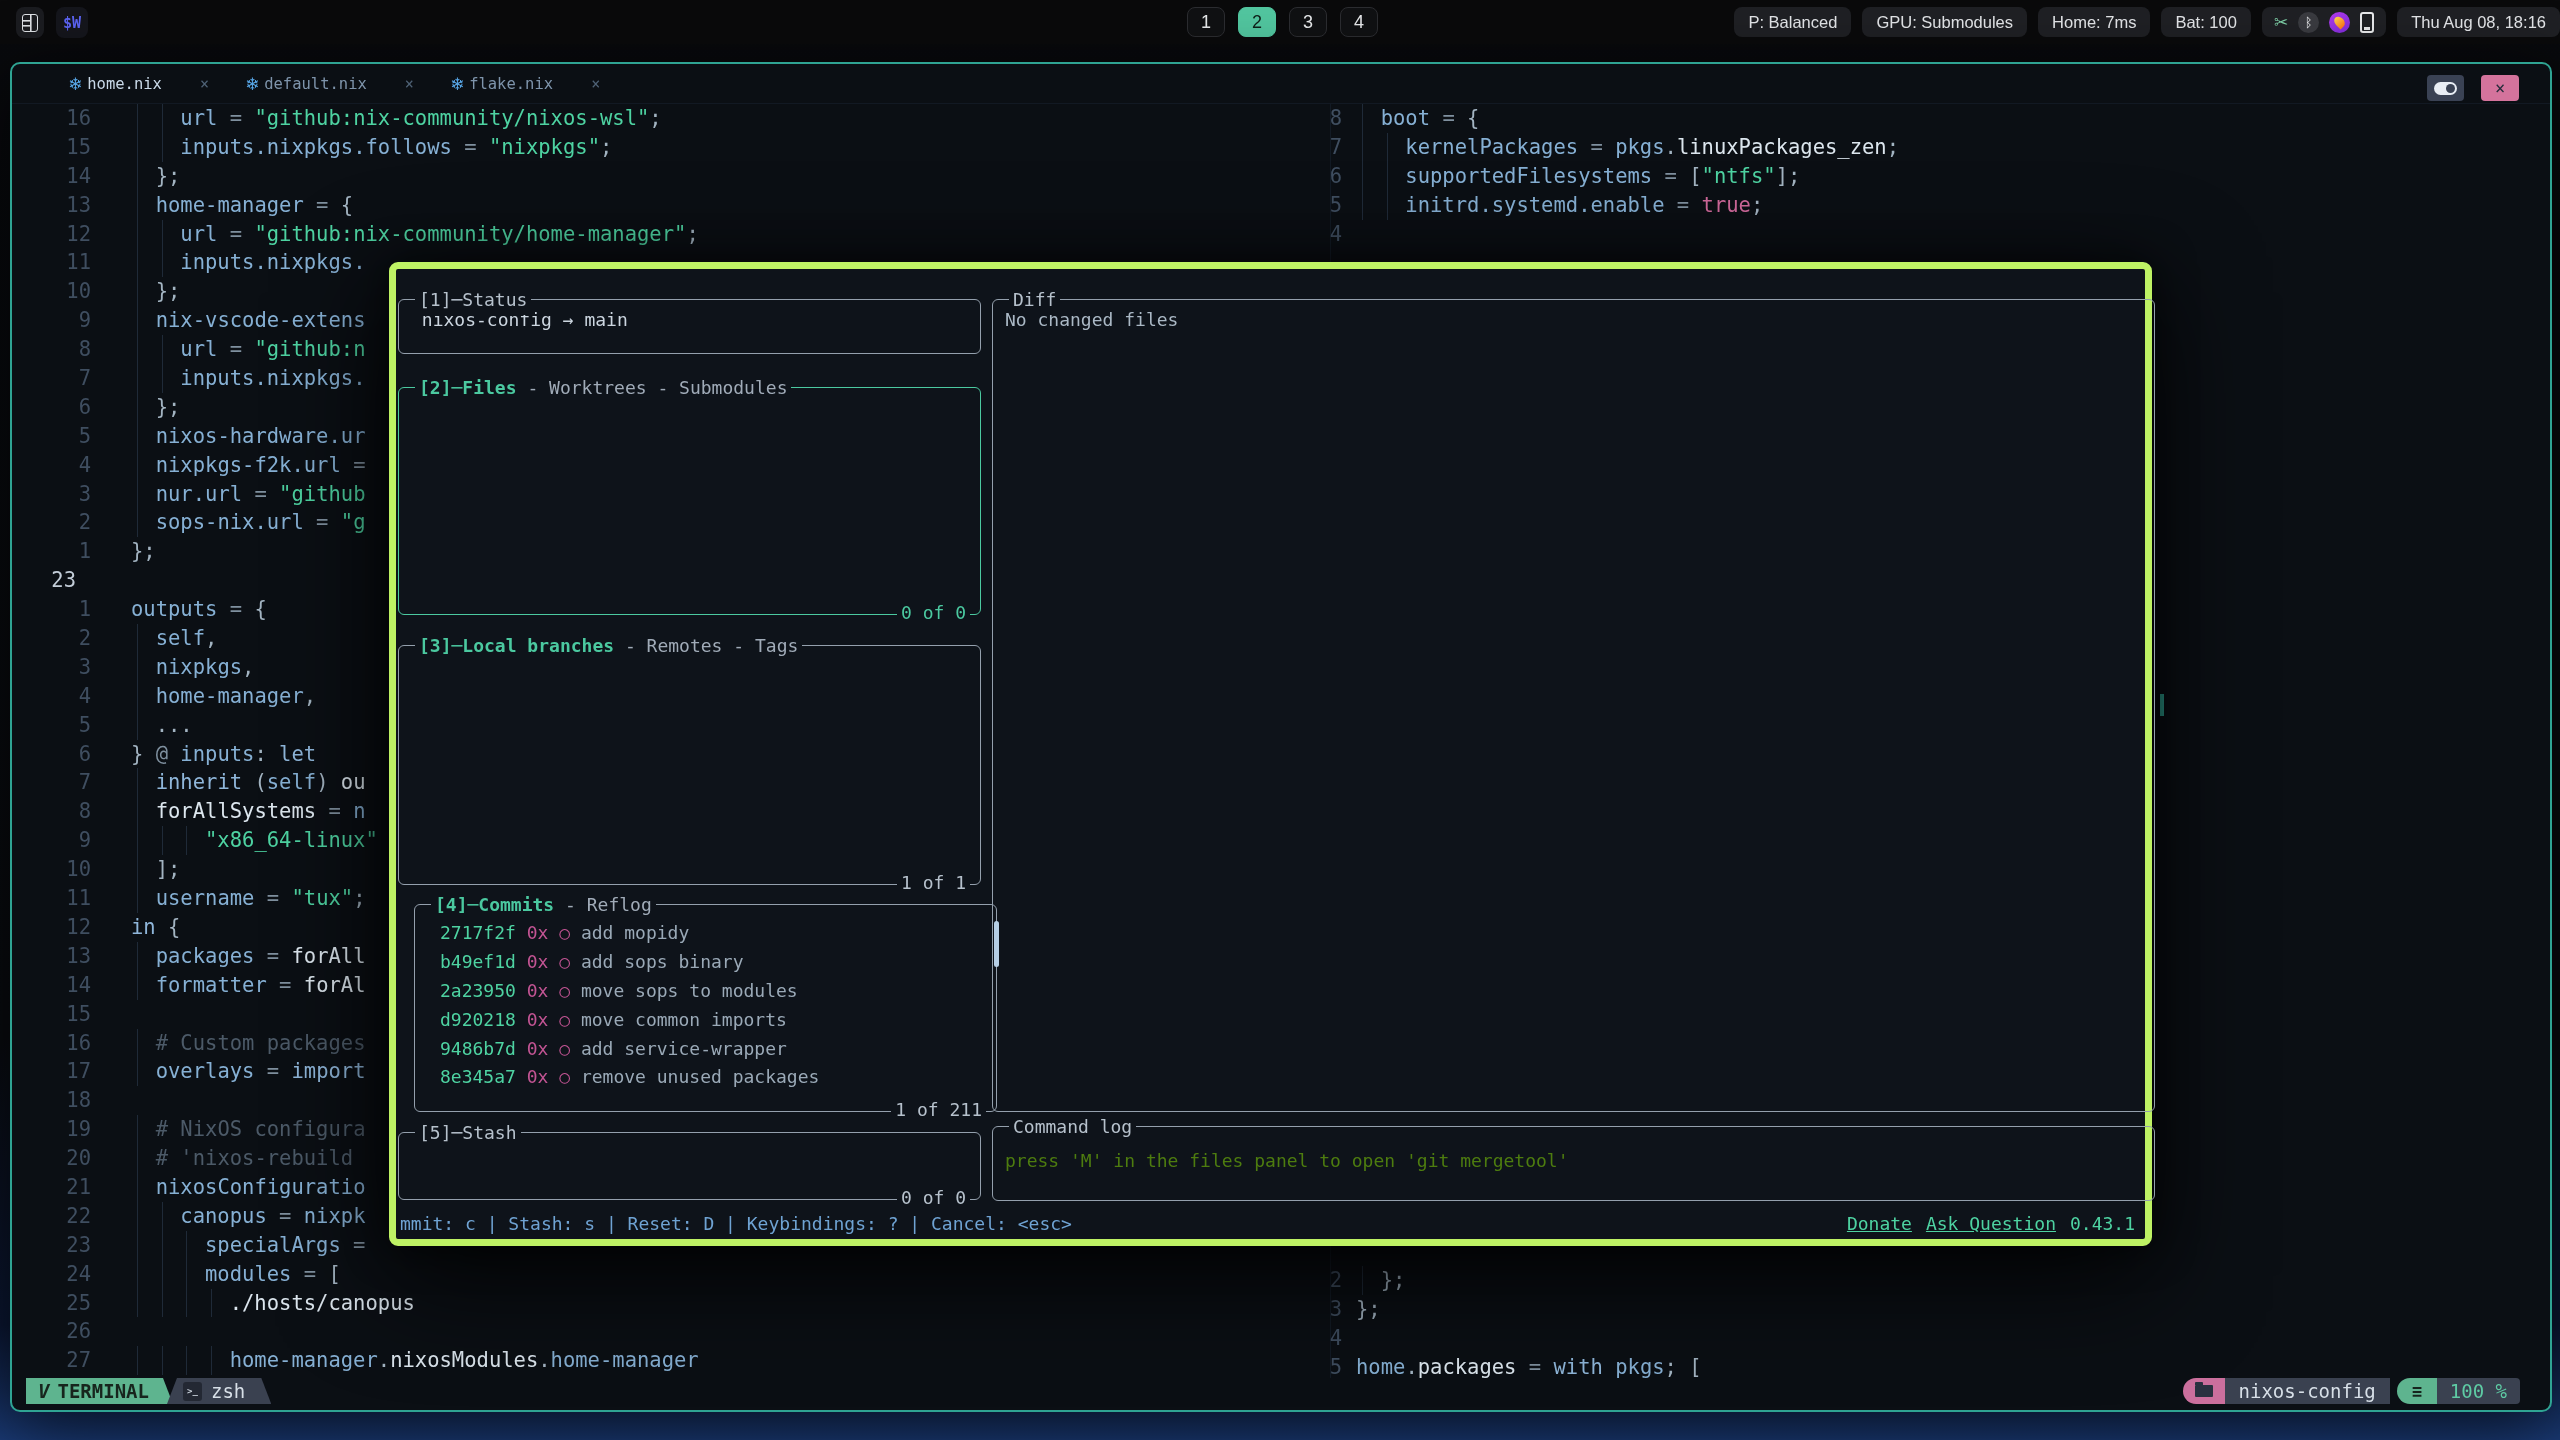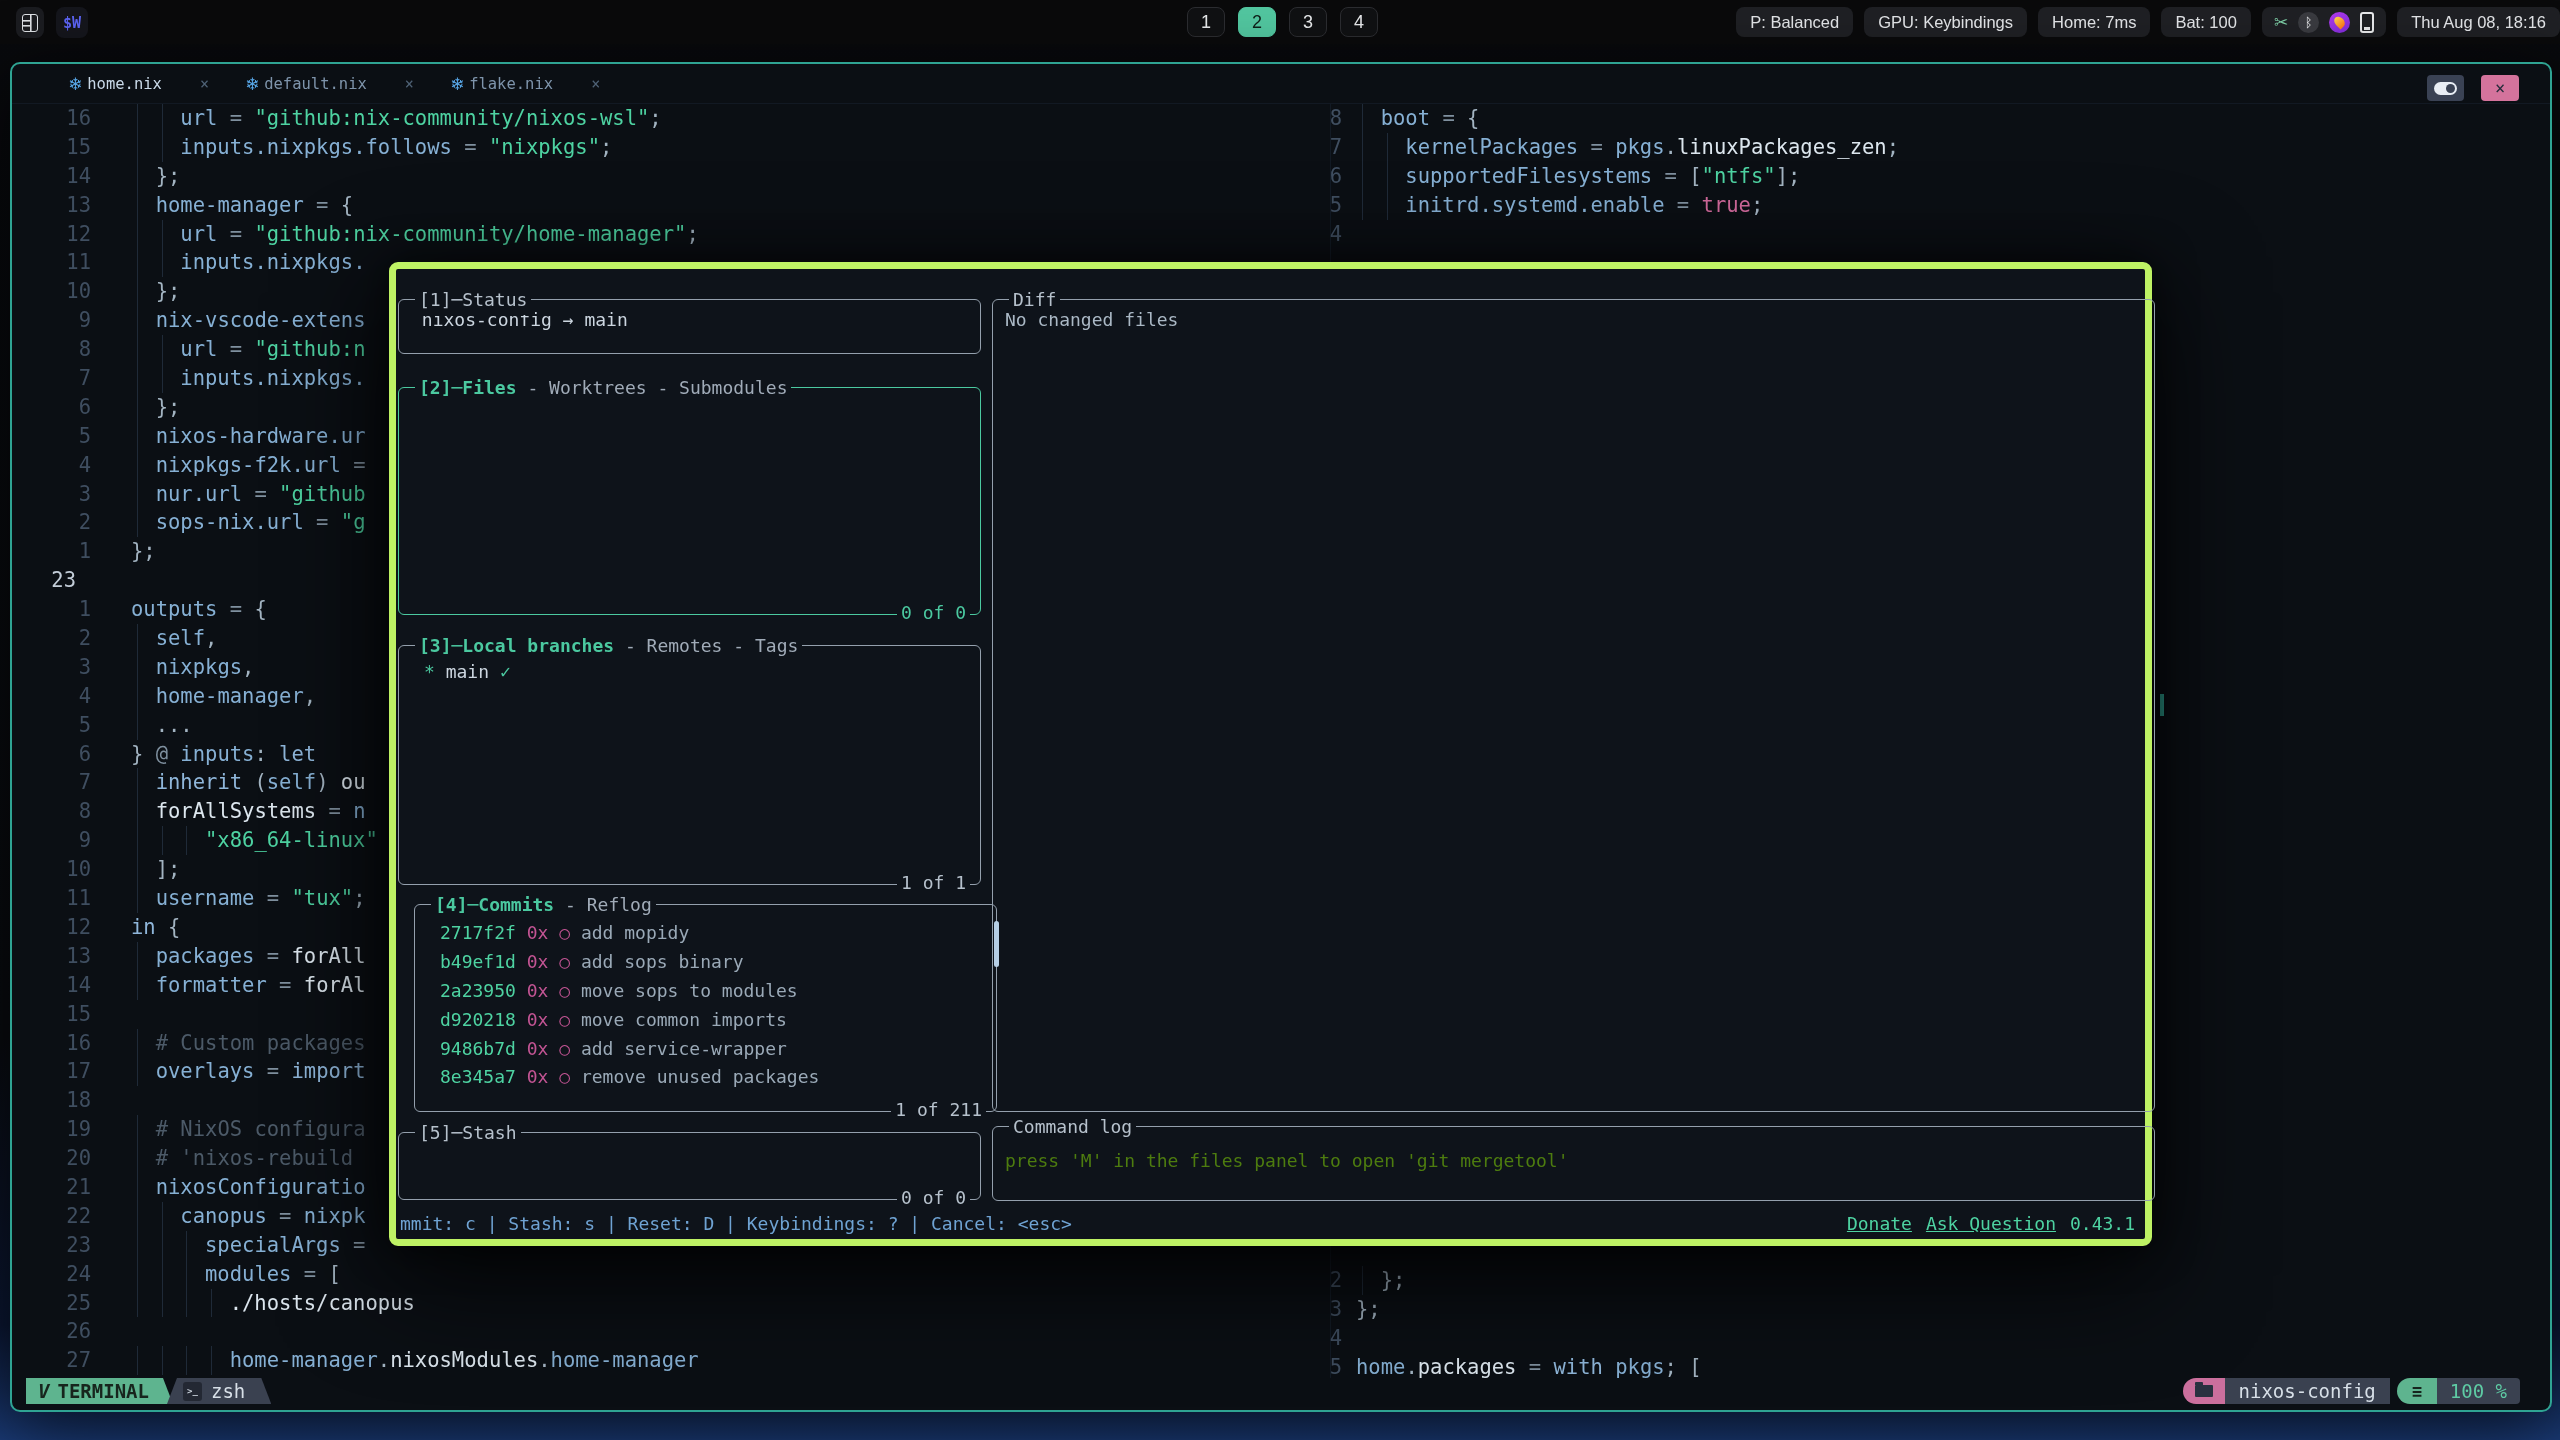"GPU: Keybindings" span.pill { text: Keybindings -> Submodules }
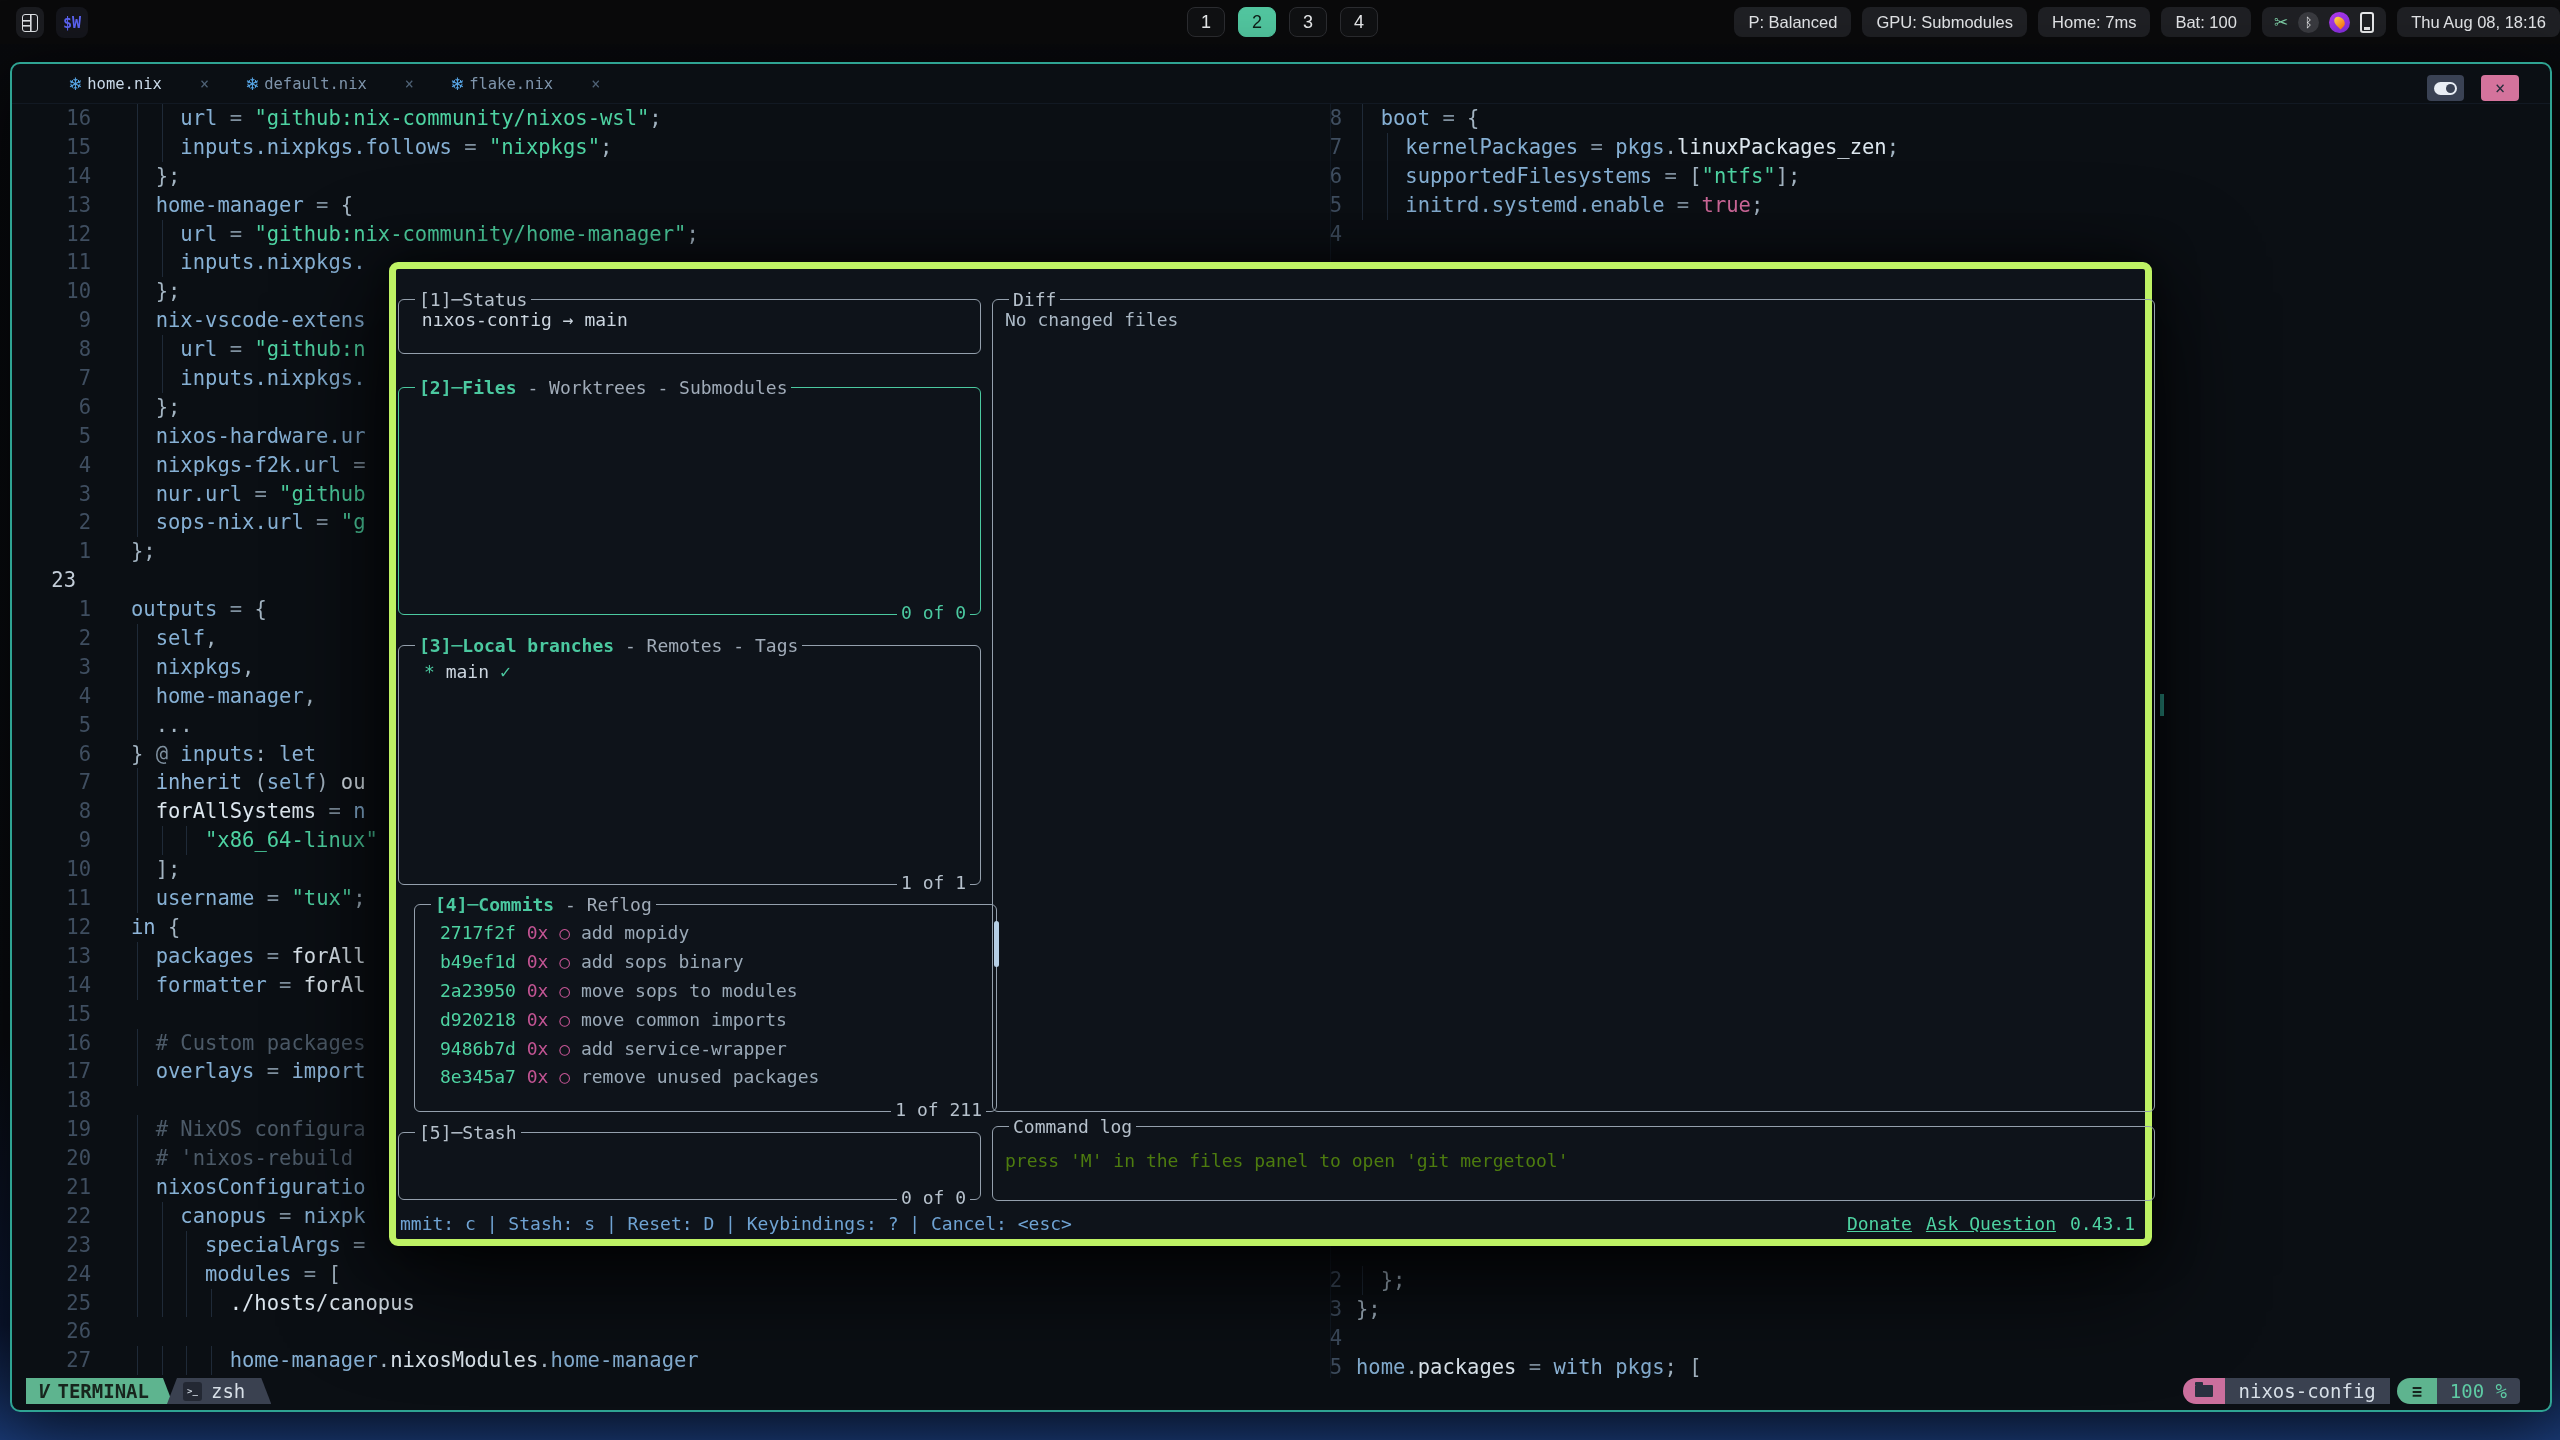"* main ✓" div.pnl-body { html: <div><span>*</span> <span>main</span> <span>✓</span></div> -> none }
